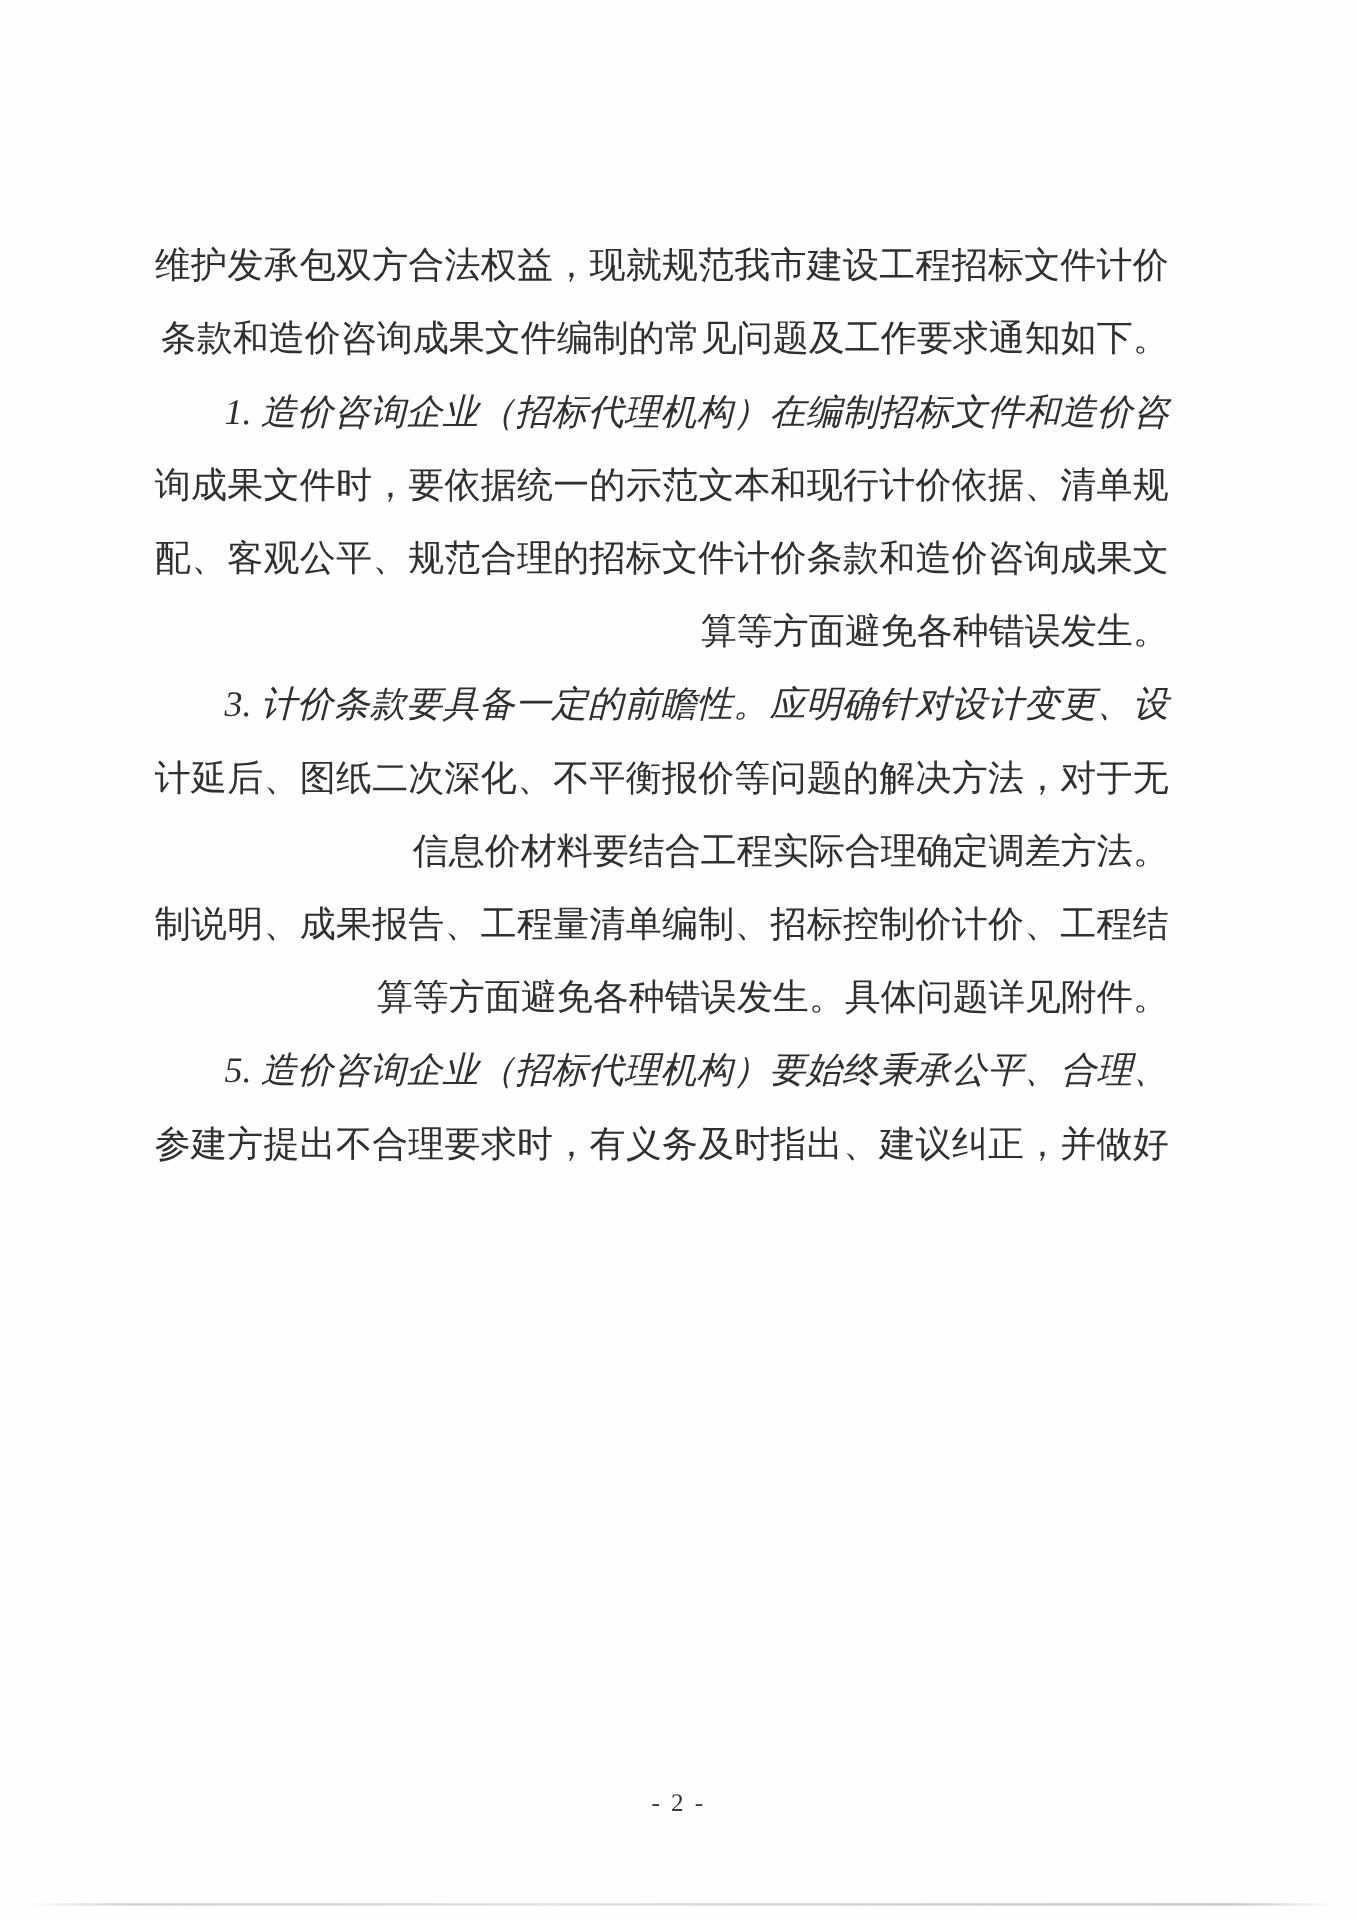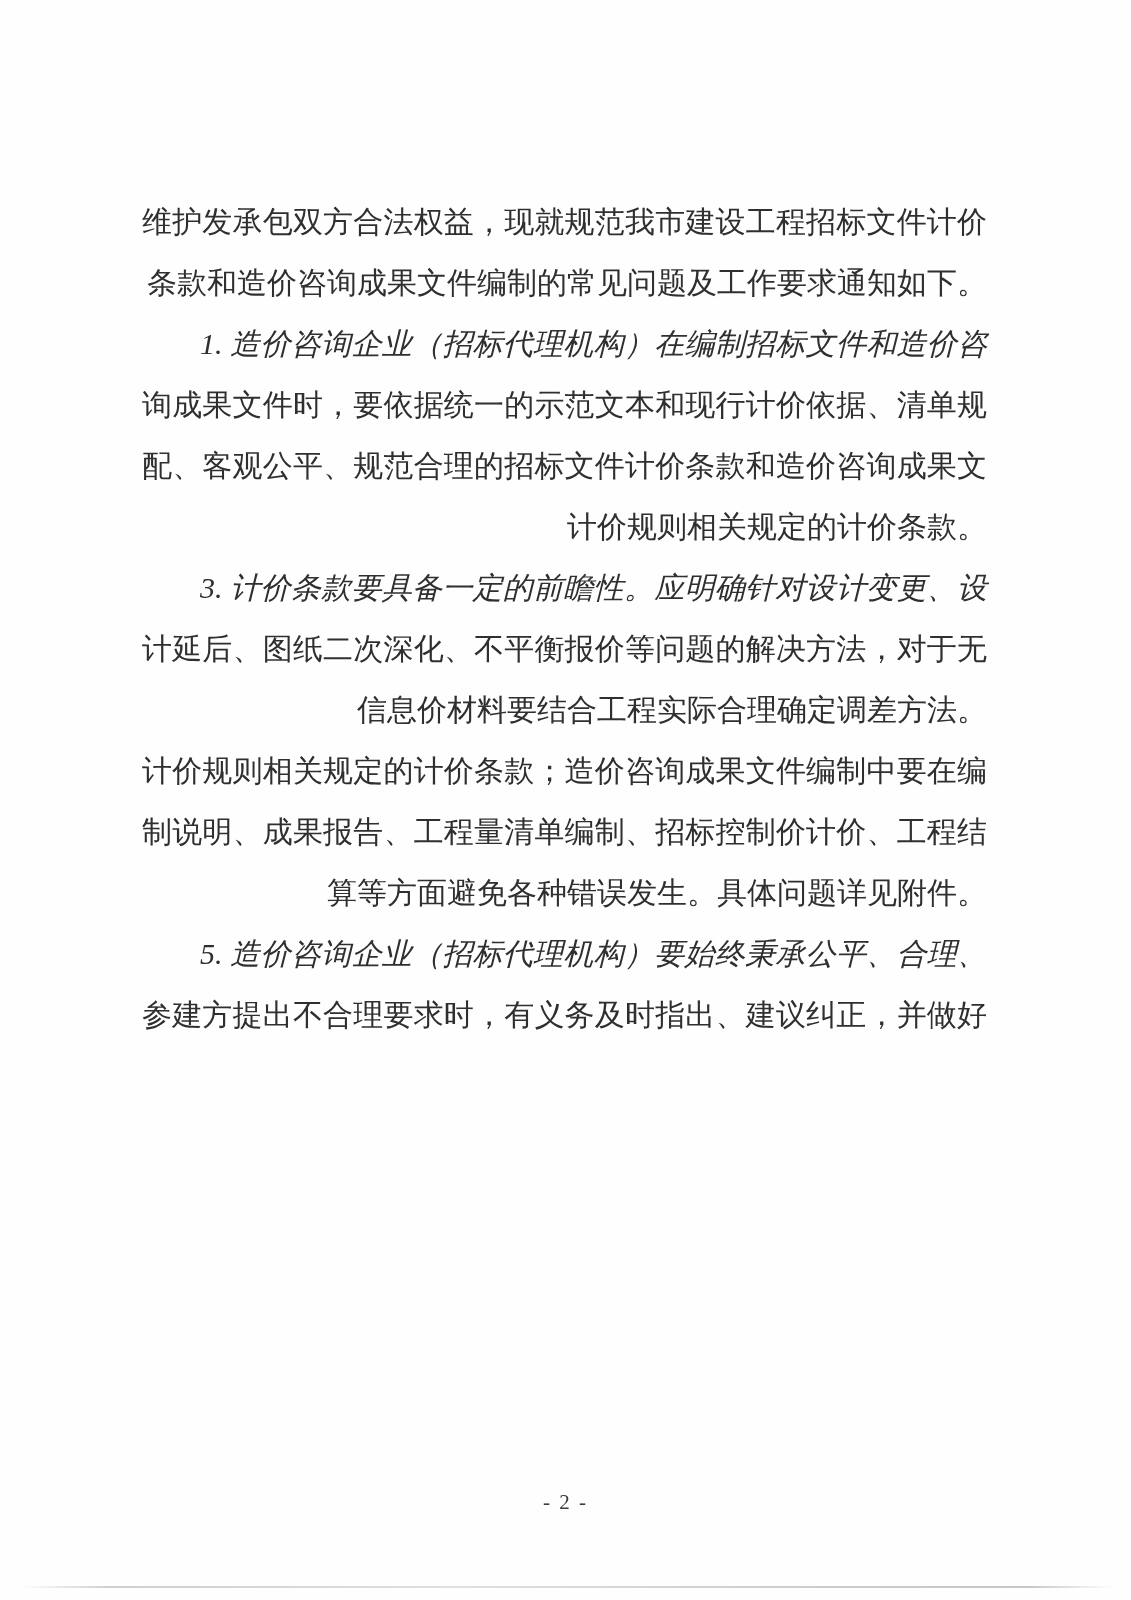"维护发承包双方合法权益，现就规范我市建设工程招标文件计价" .doc-body { left: 142px -> 129px }
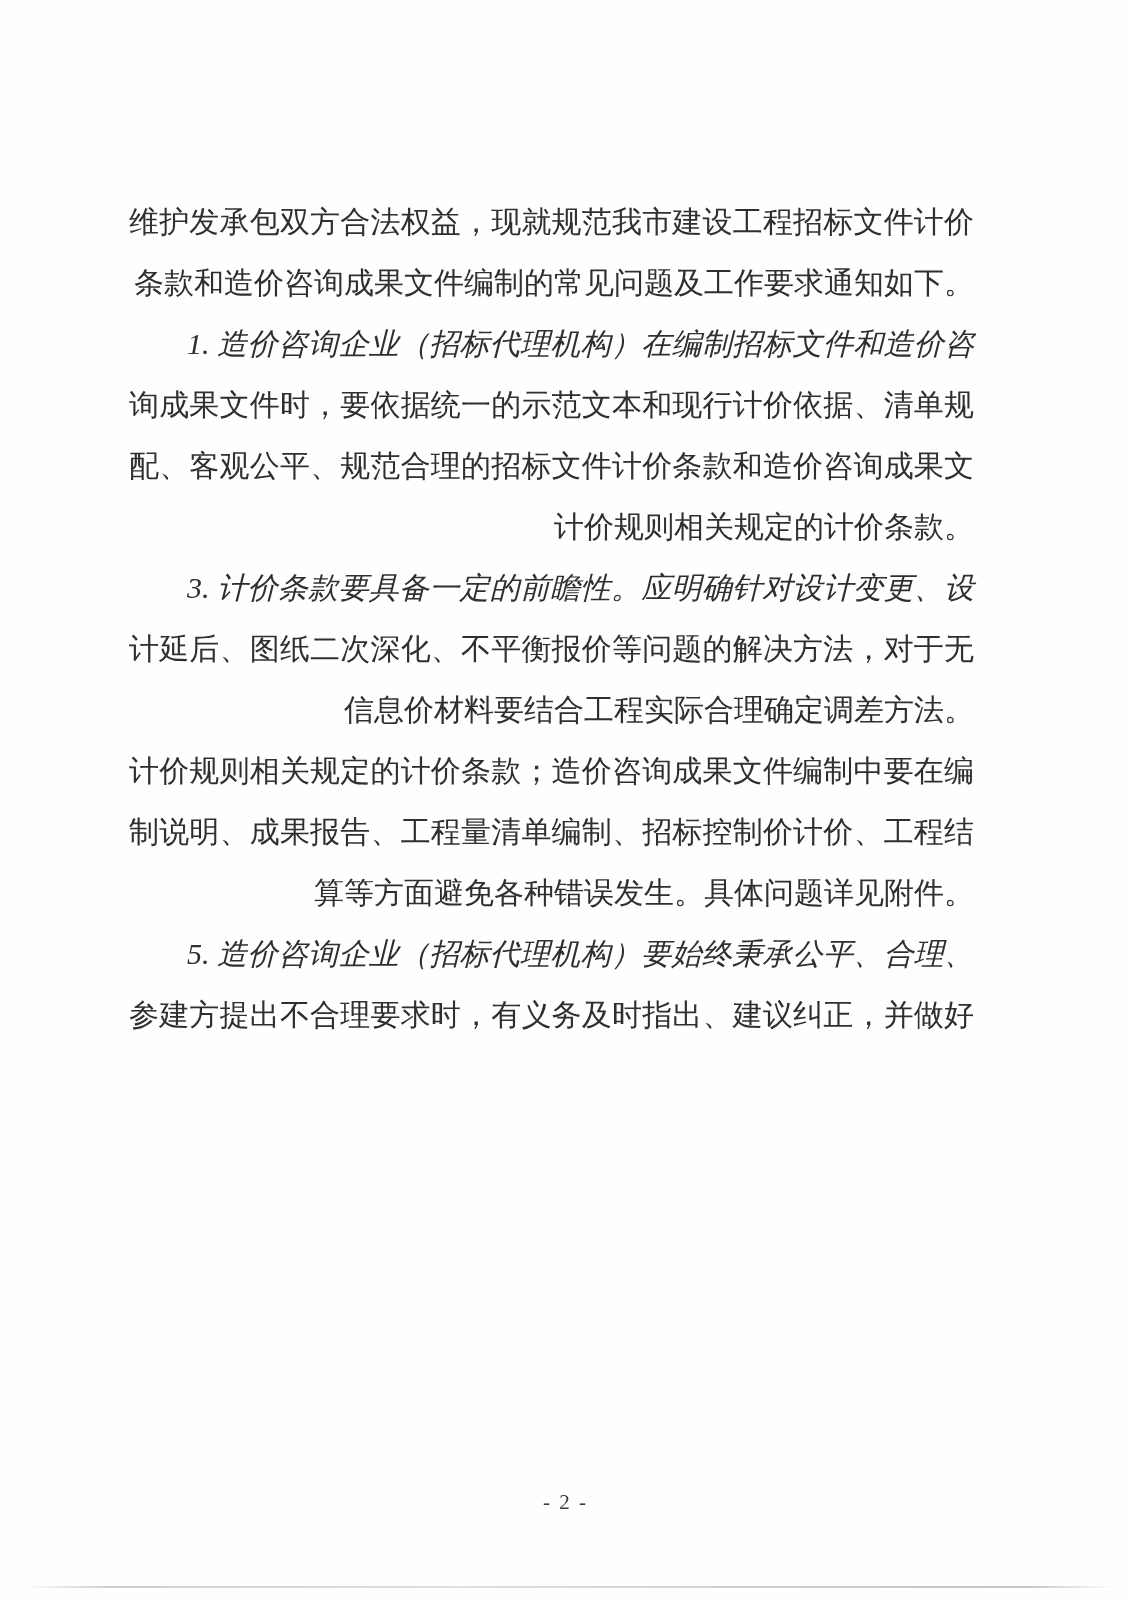"计价规则相关规定的计价条款。" div.line { text: 计价规则相关规定的计价条款 -> 算等方面避免各种错误发生 }
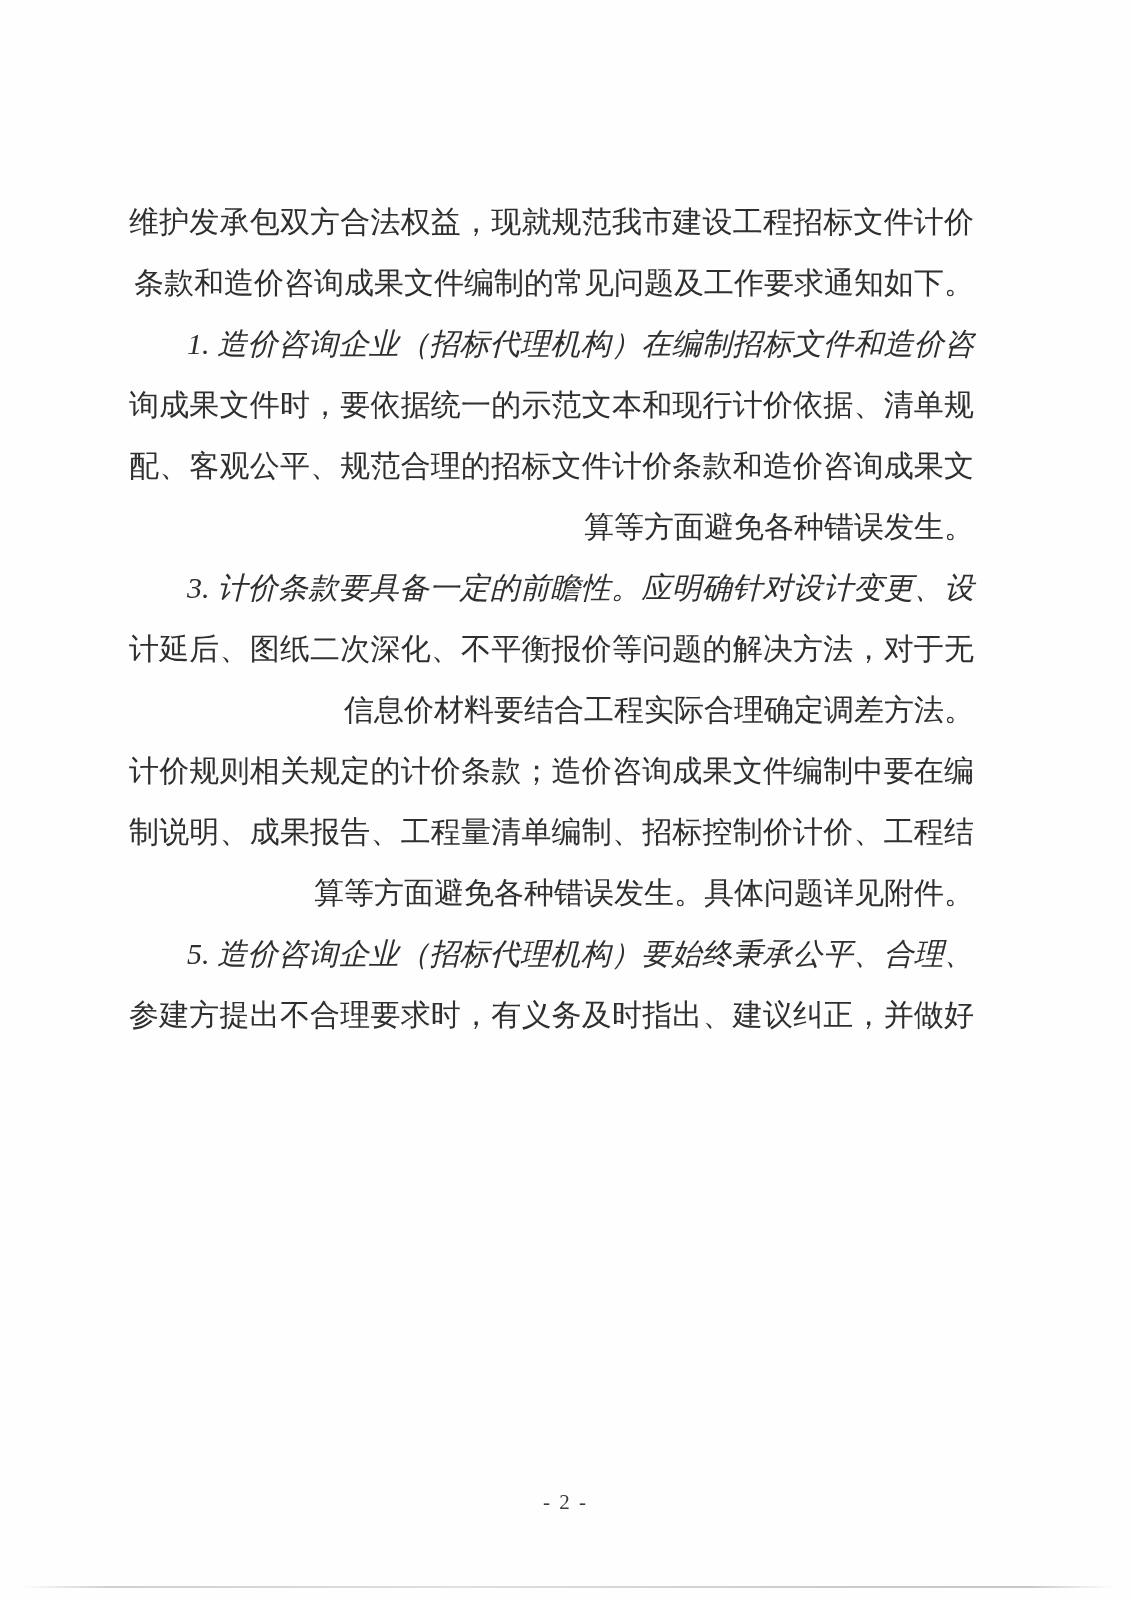"计价规则相关规定的计价条款；造价咨询成果文件编制中要在编" div.line { html: <div>计价规则相关规定的计价条款；造价咨询成果文件编制中要在编</div> -> none }
